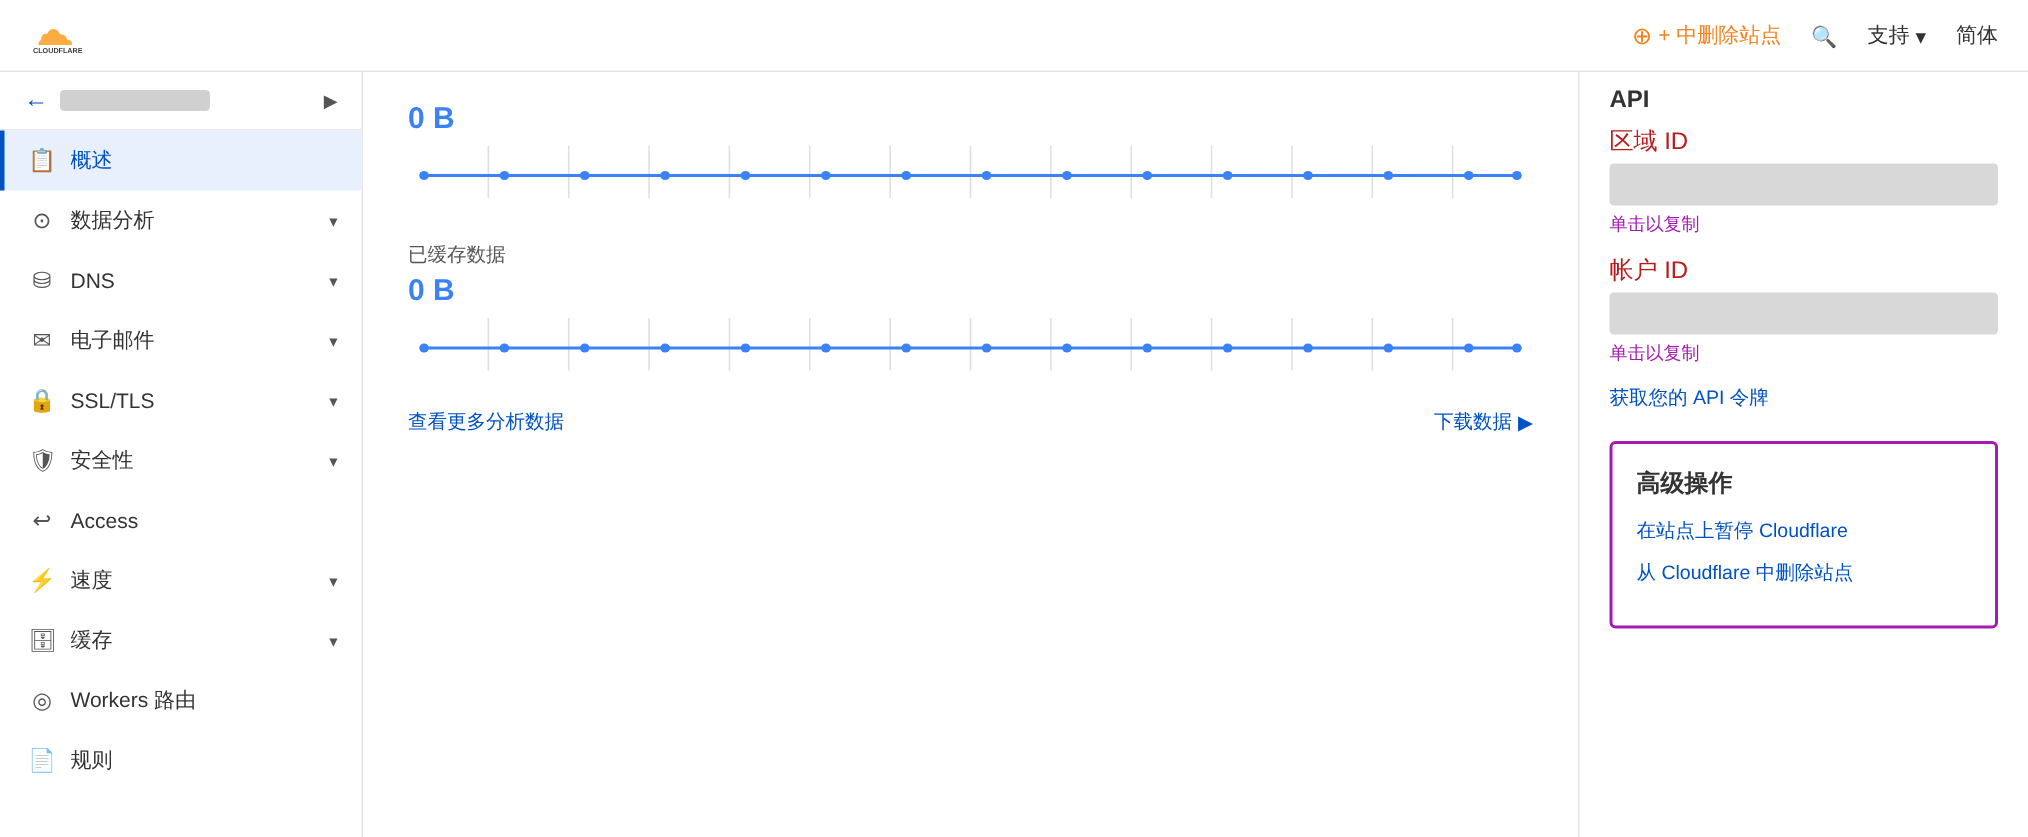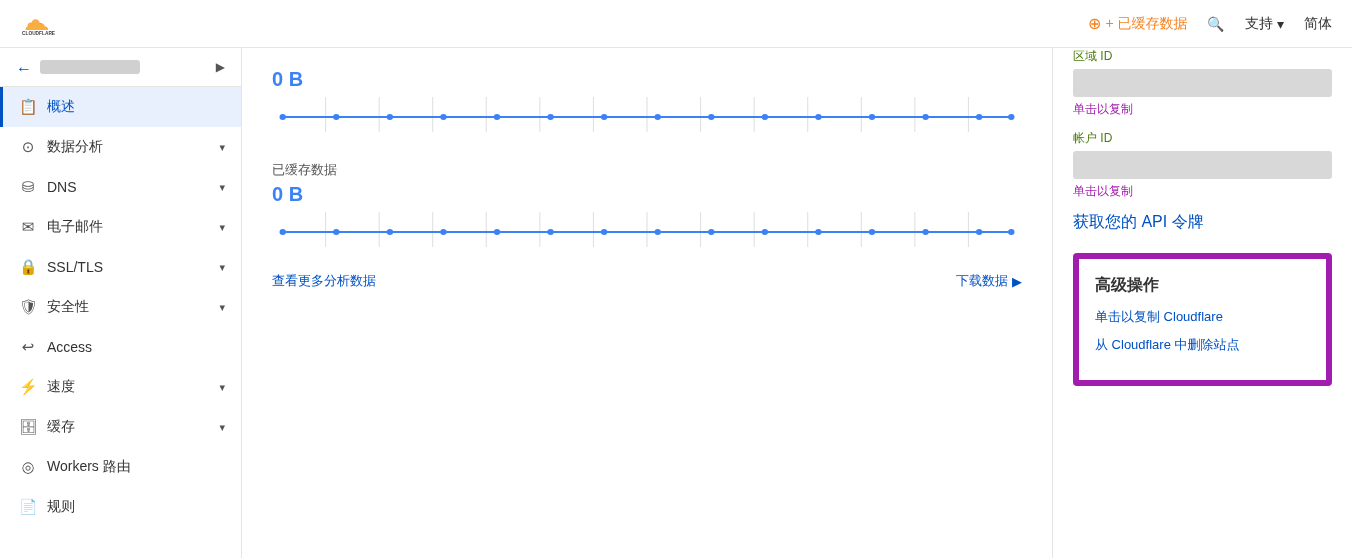"+ 已缓存数据" span { text: 已缓存数据 -> 中删除站点 }
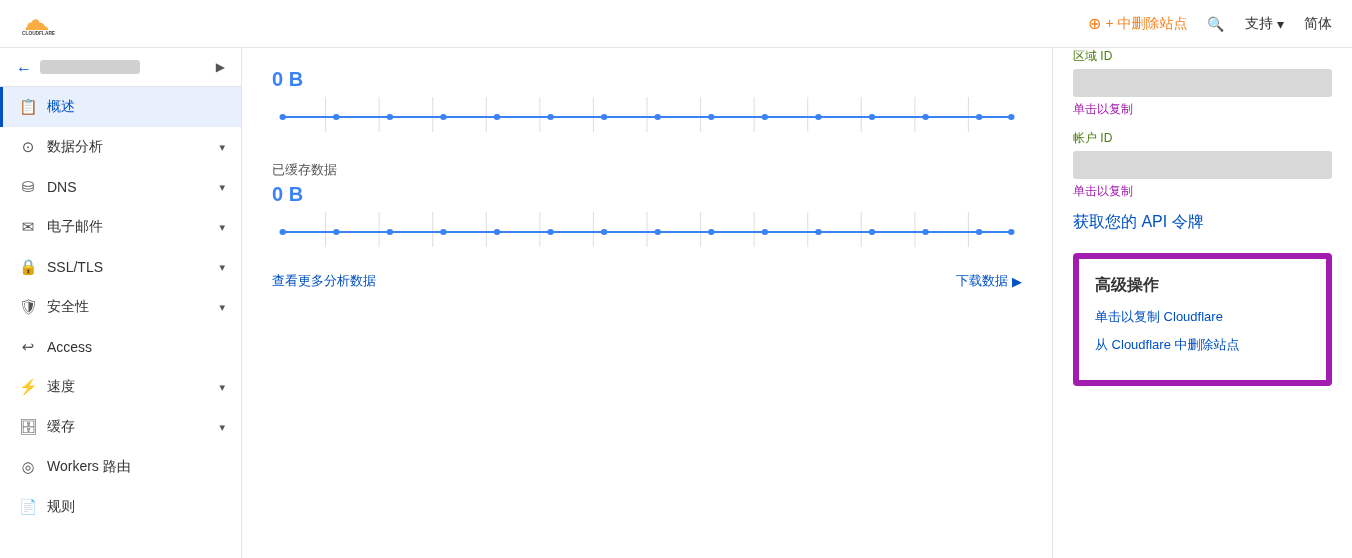"API" div.right-section-title { html: none -> <div>API</div> }
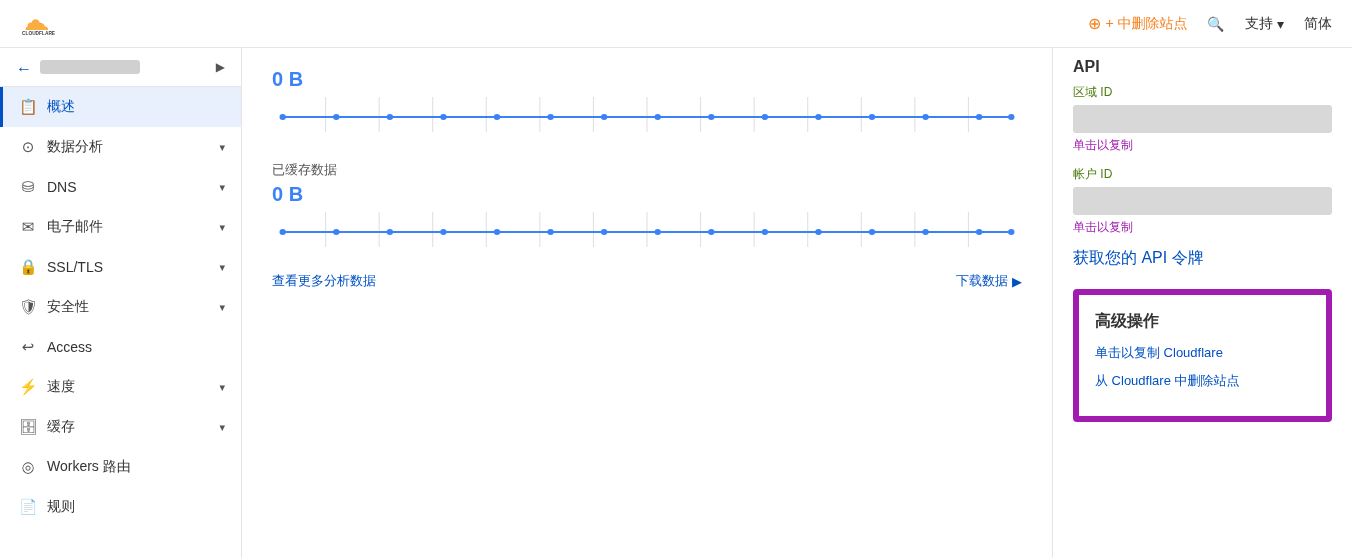"区域 ID" .right-section-label { color: #4d7c0f -> #b91c1c; font-size: 12px -> 16px }
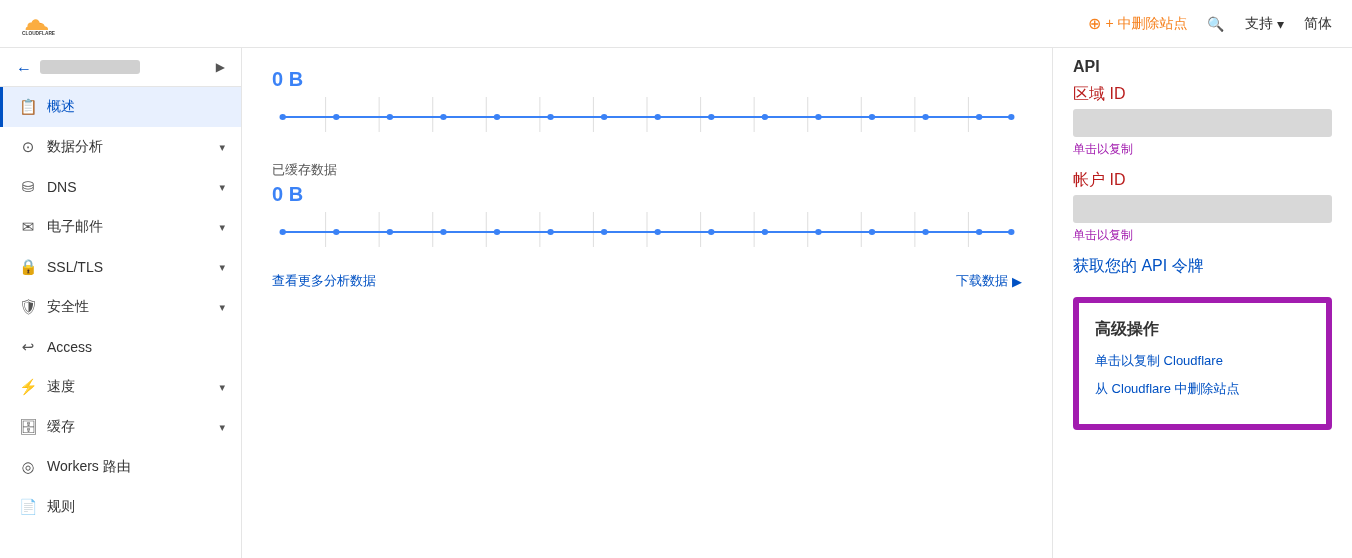"获取您的 API 令牌" .right-link { font-size: 16px -> 13px }
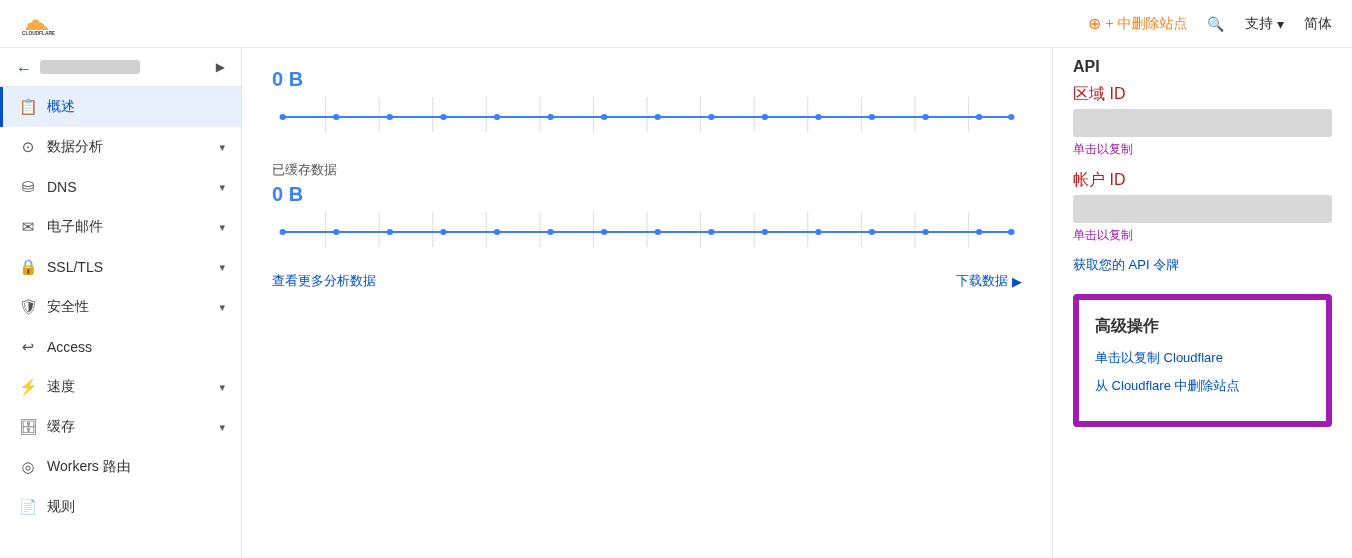"高级操作" .advanced-ops-box { border: 6px solid #a21caf -> 2px solid #a21caf }
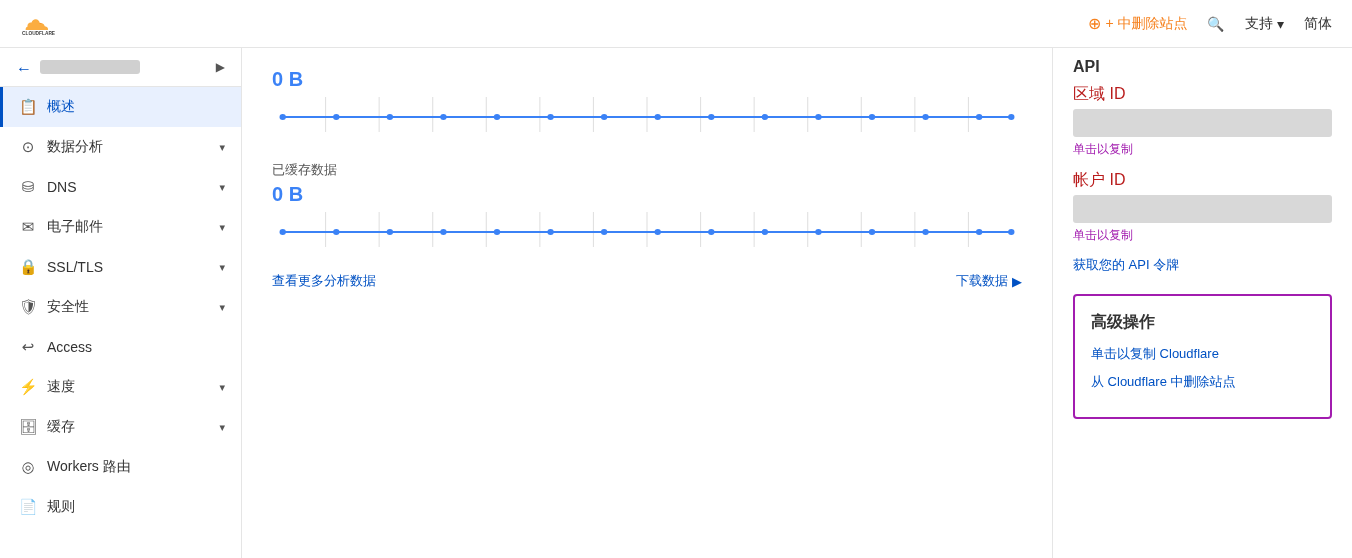"单击以复制 Cloudflare" a.advanced-ops-link { text: 单击以复制 -> 在站点上暂停 }
